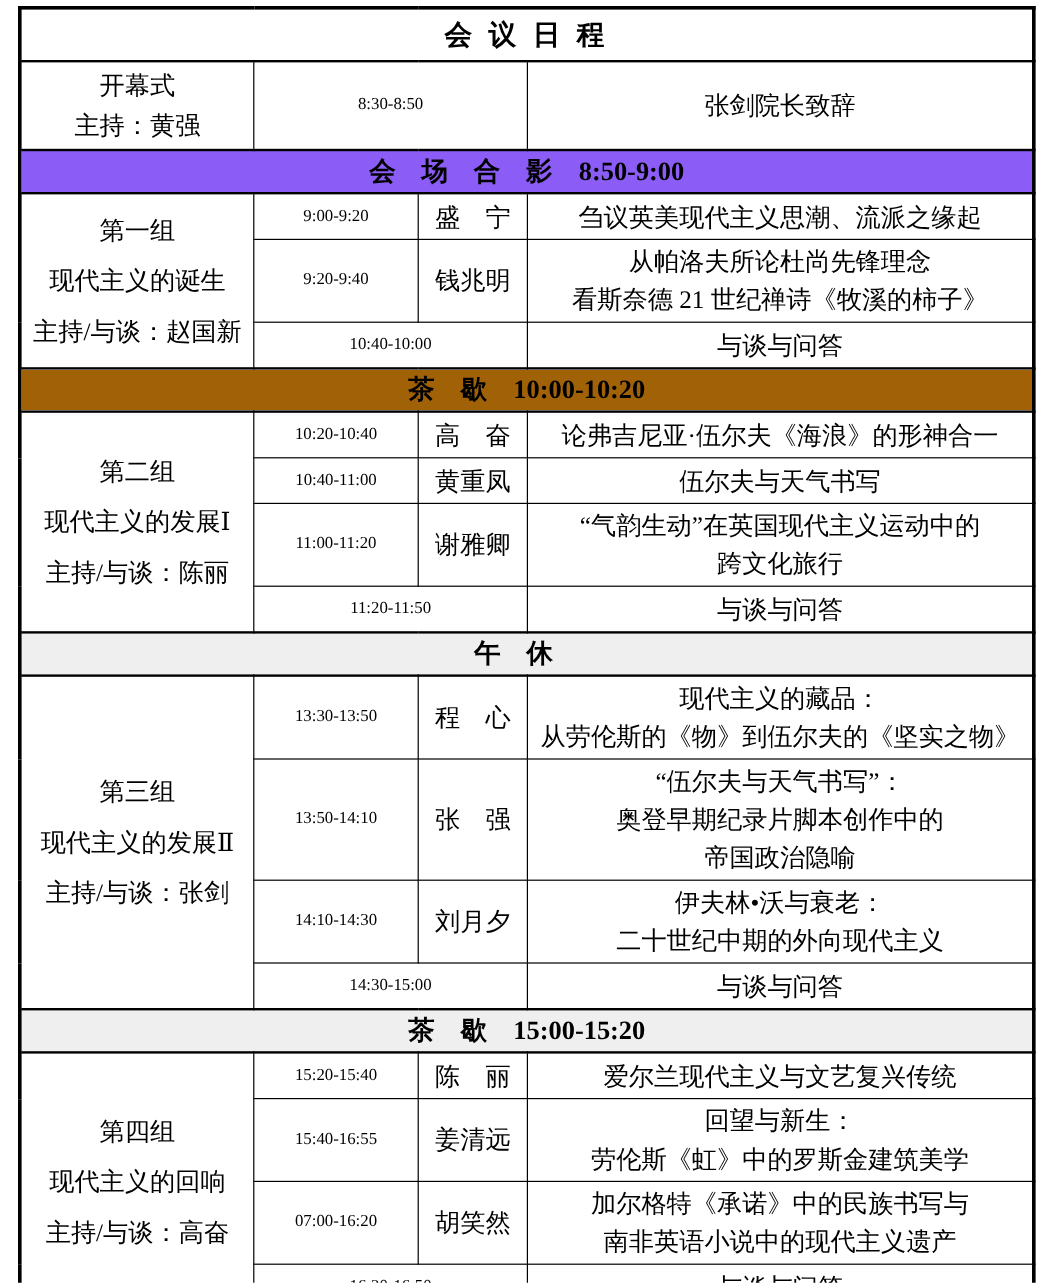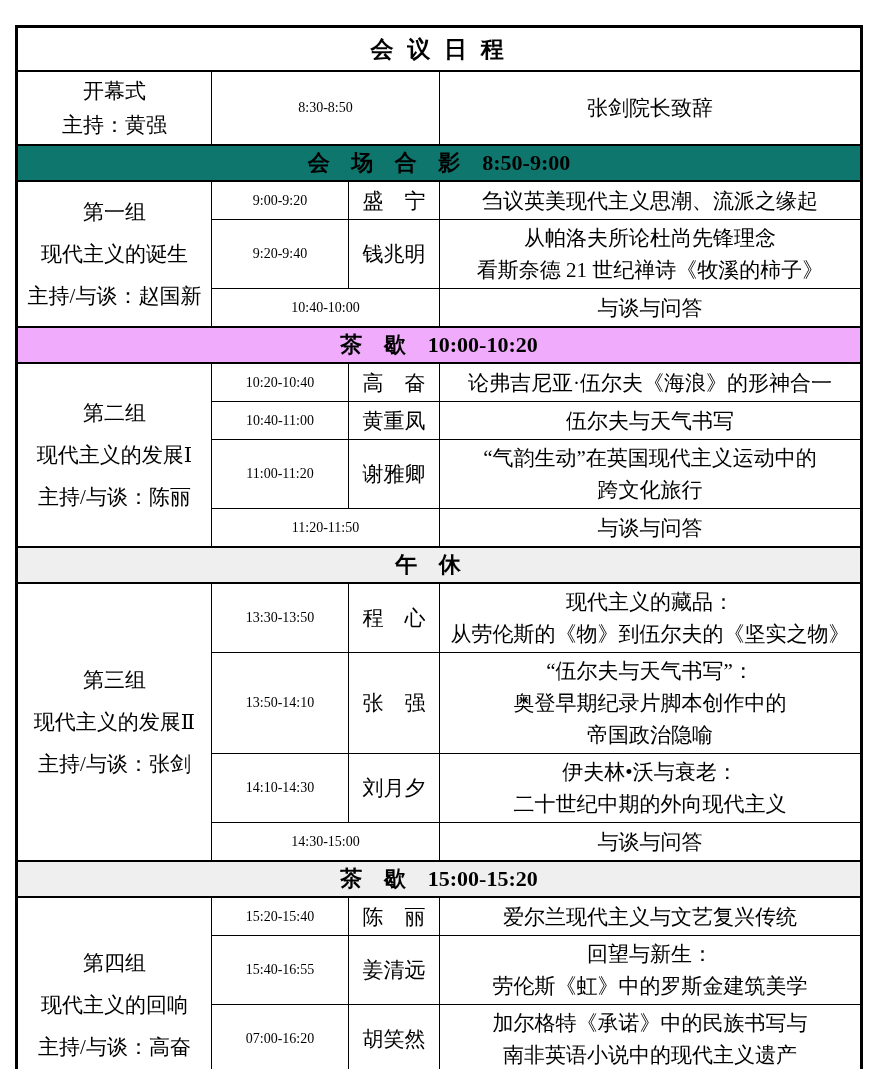"会 议 日 程" .page { padding: 25px 15px -> 5px 15px }
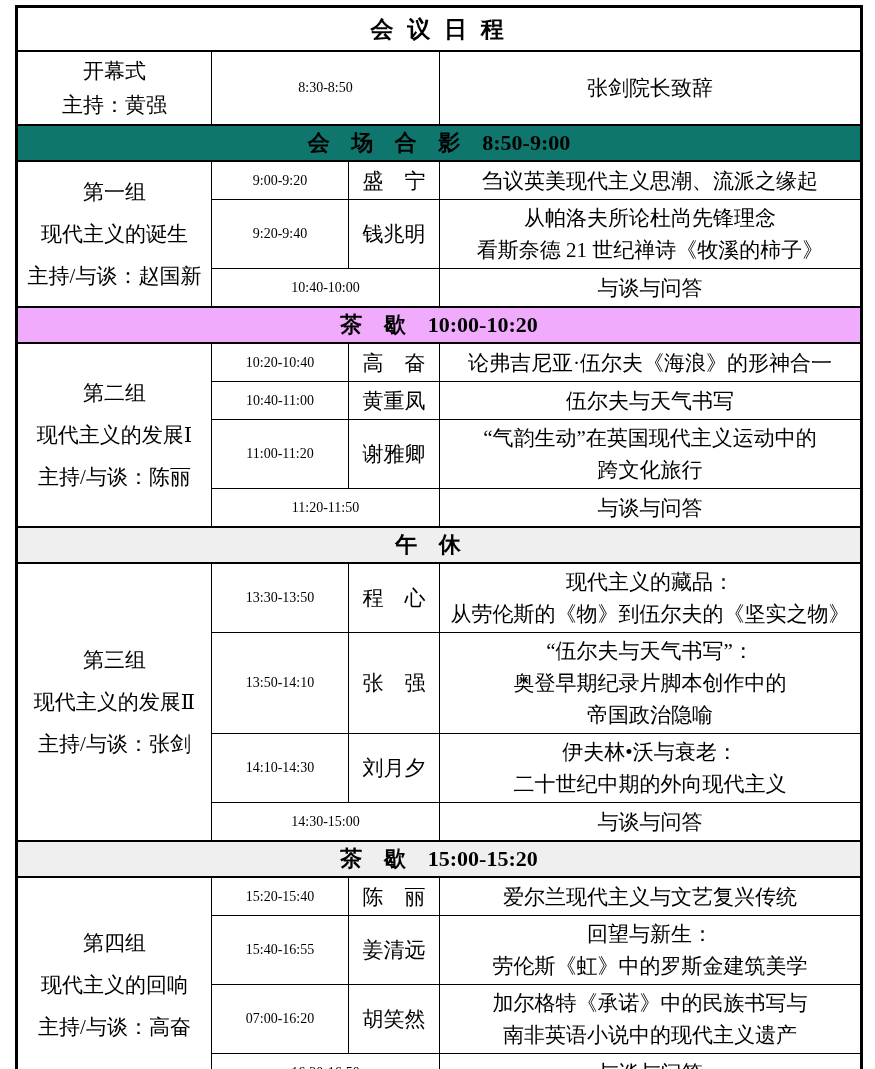"会 场 合 影 8:50-9:00" td.sep-cell { background: #0f766e -> #8b5cf6 }
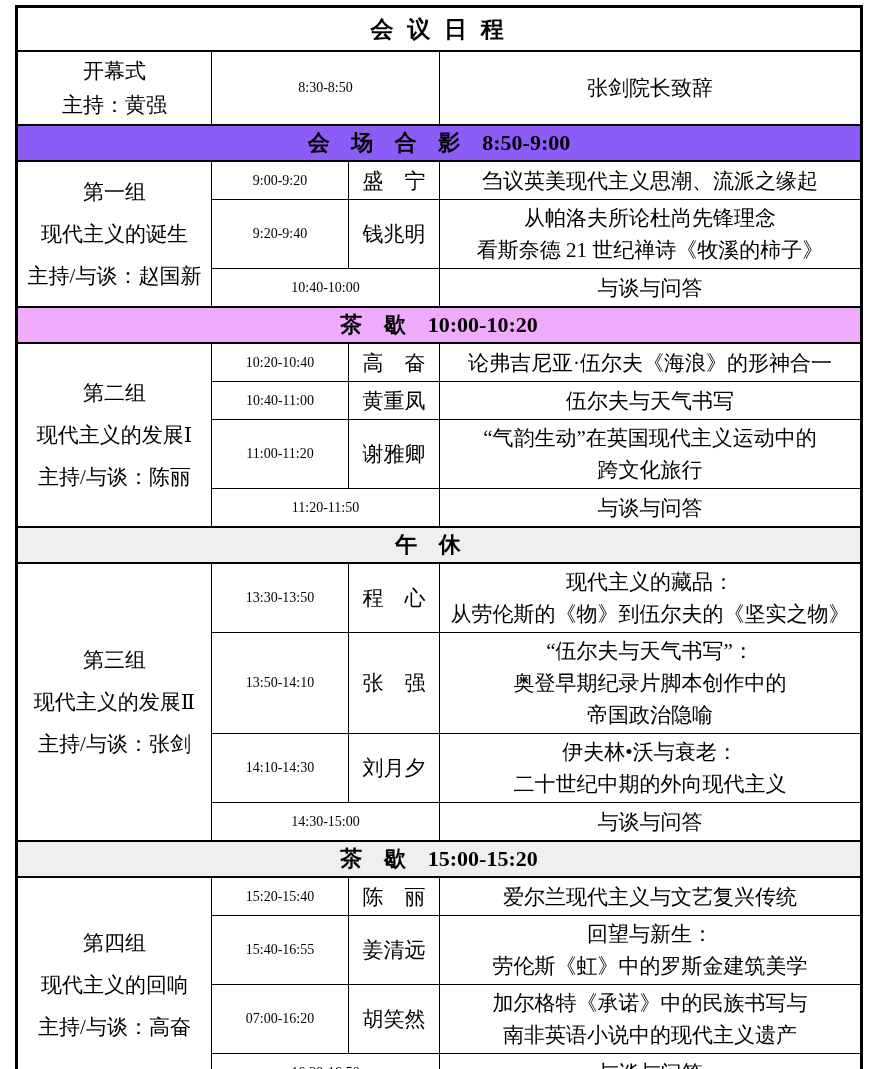"茶 歇 10:00-10:20" td.sep-cell { background: #f0abfc -> #a16207 }
